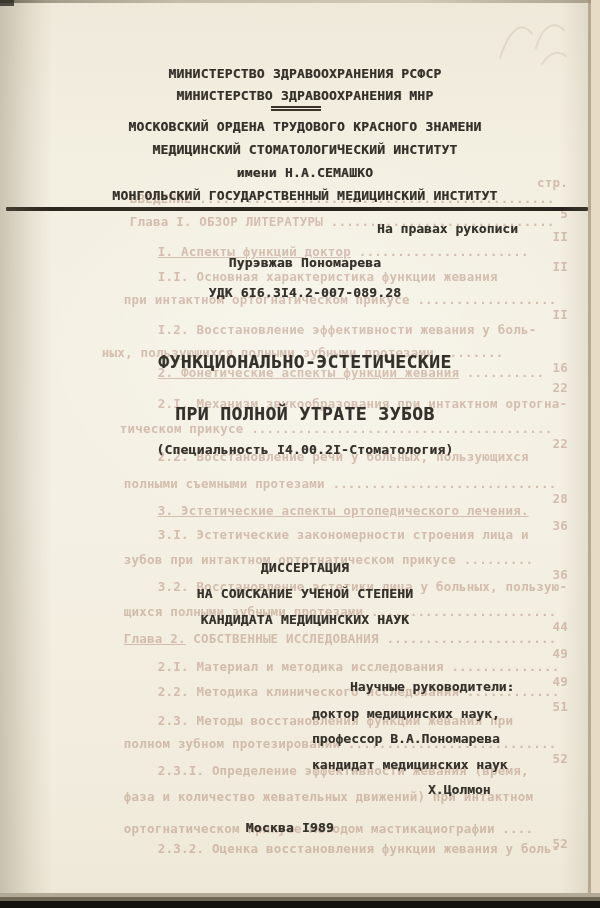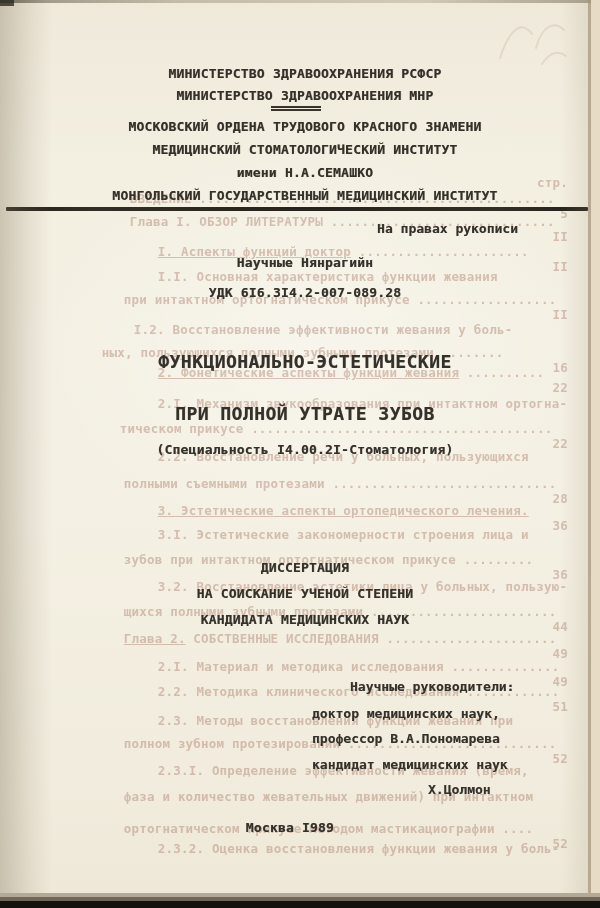"Научные Нянрагийн" div.line { text: Научные Нянрагийн -> Пурэвжав Пономарева }
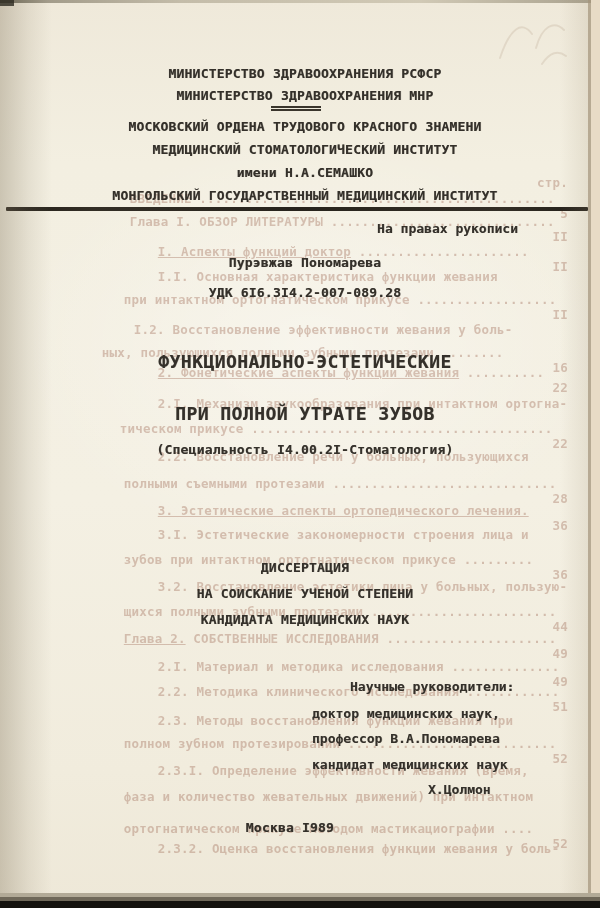"I.2. Восстановление эффективности" div.ghost-row { padding-left: 72px -> 96px }
